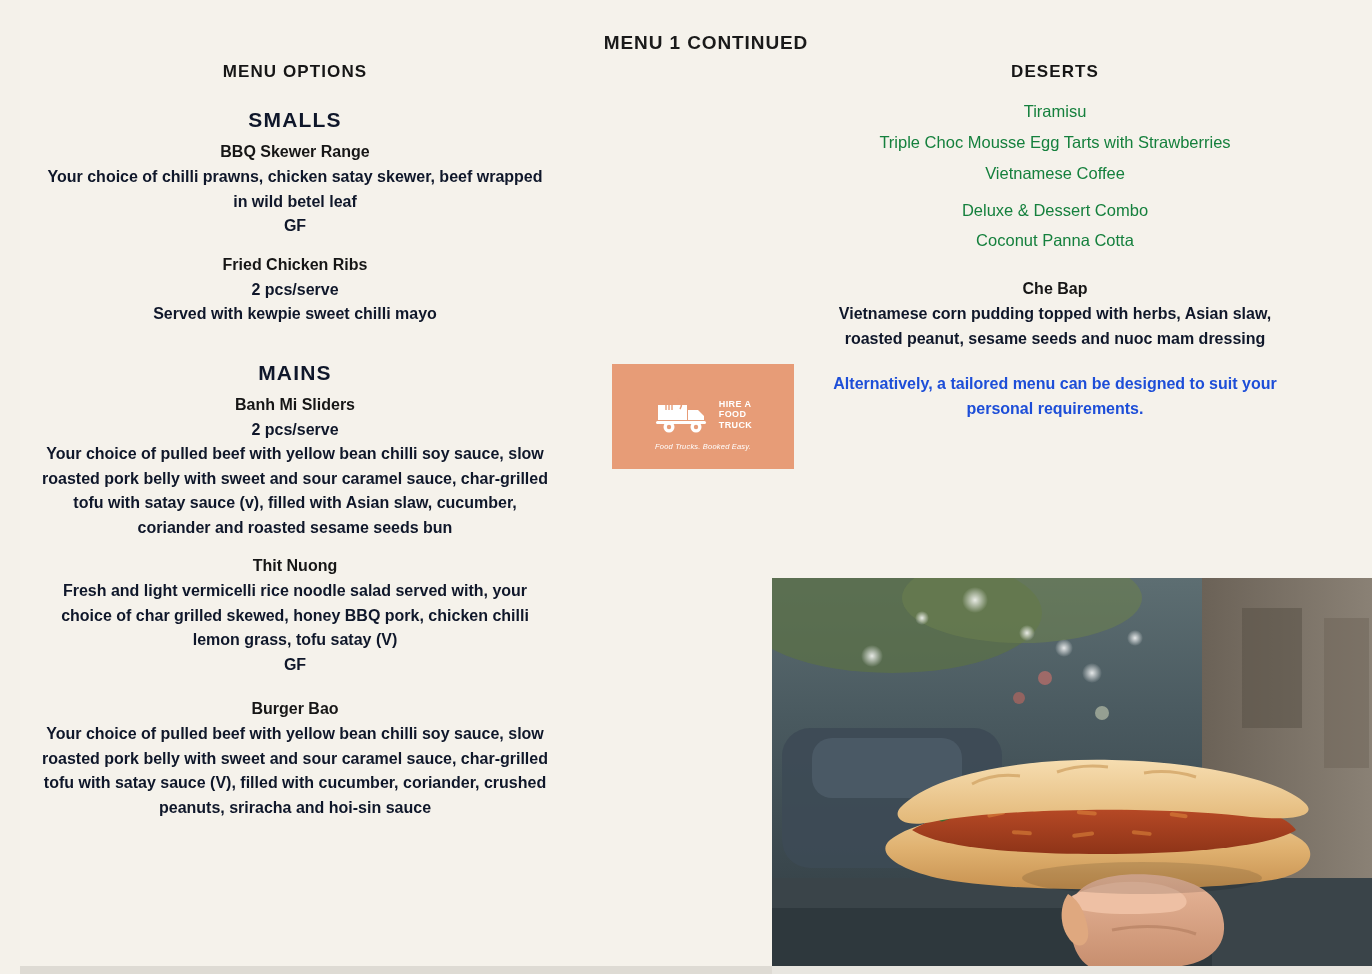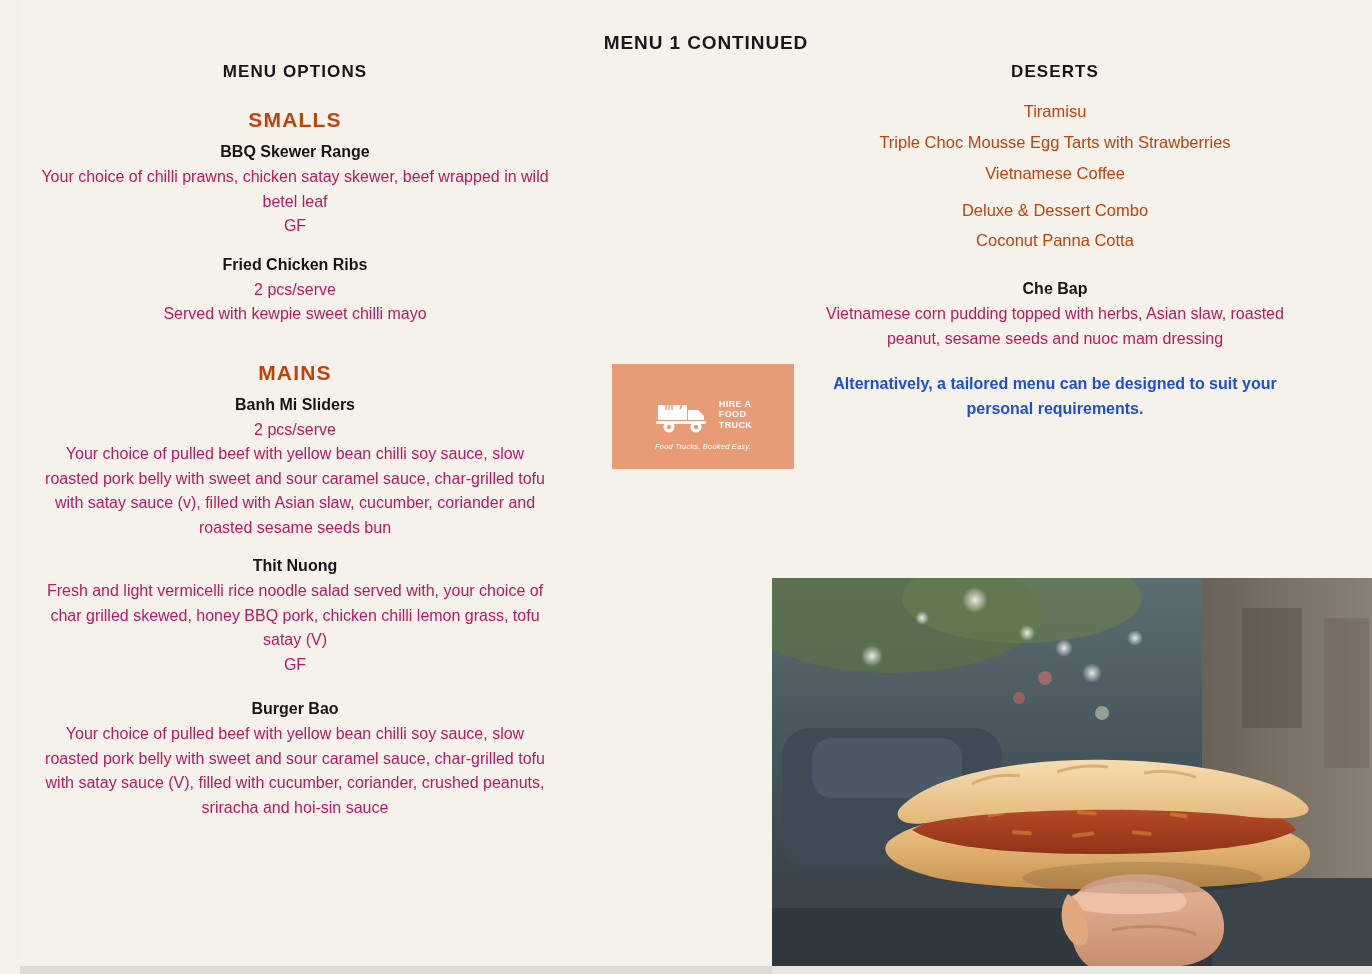"SMALLS" .sub-title { color: #c2410c -> #0f172a }
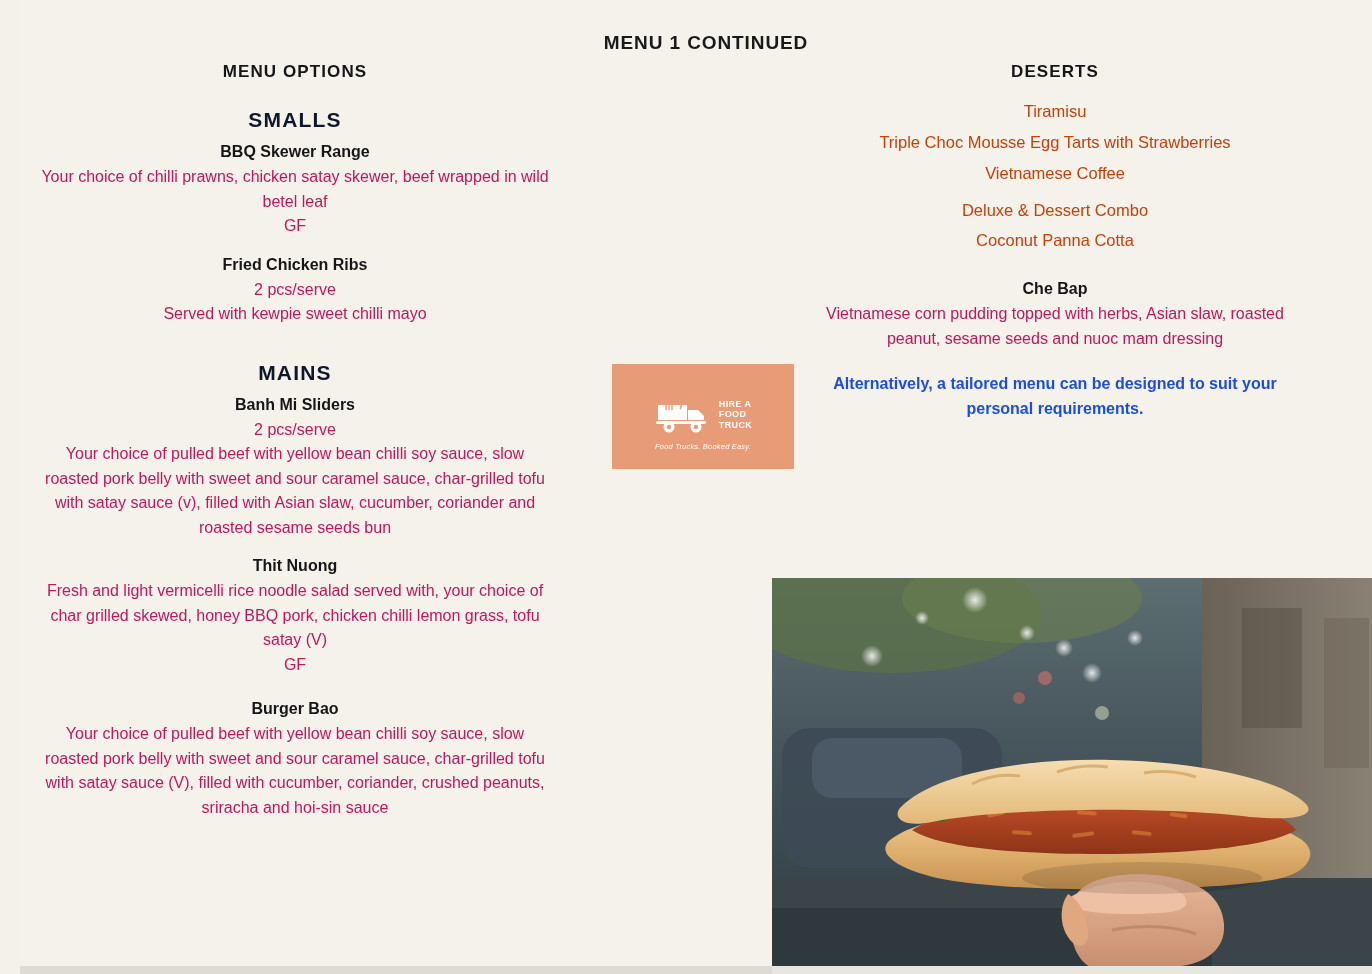"Tiramisu" .plain-line { color: #c2410c -> #15803d }
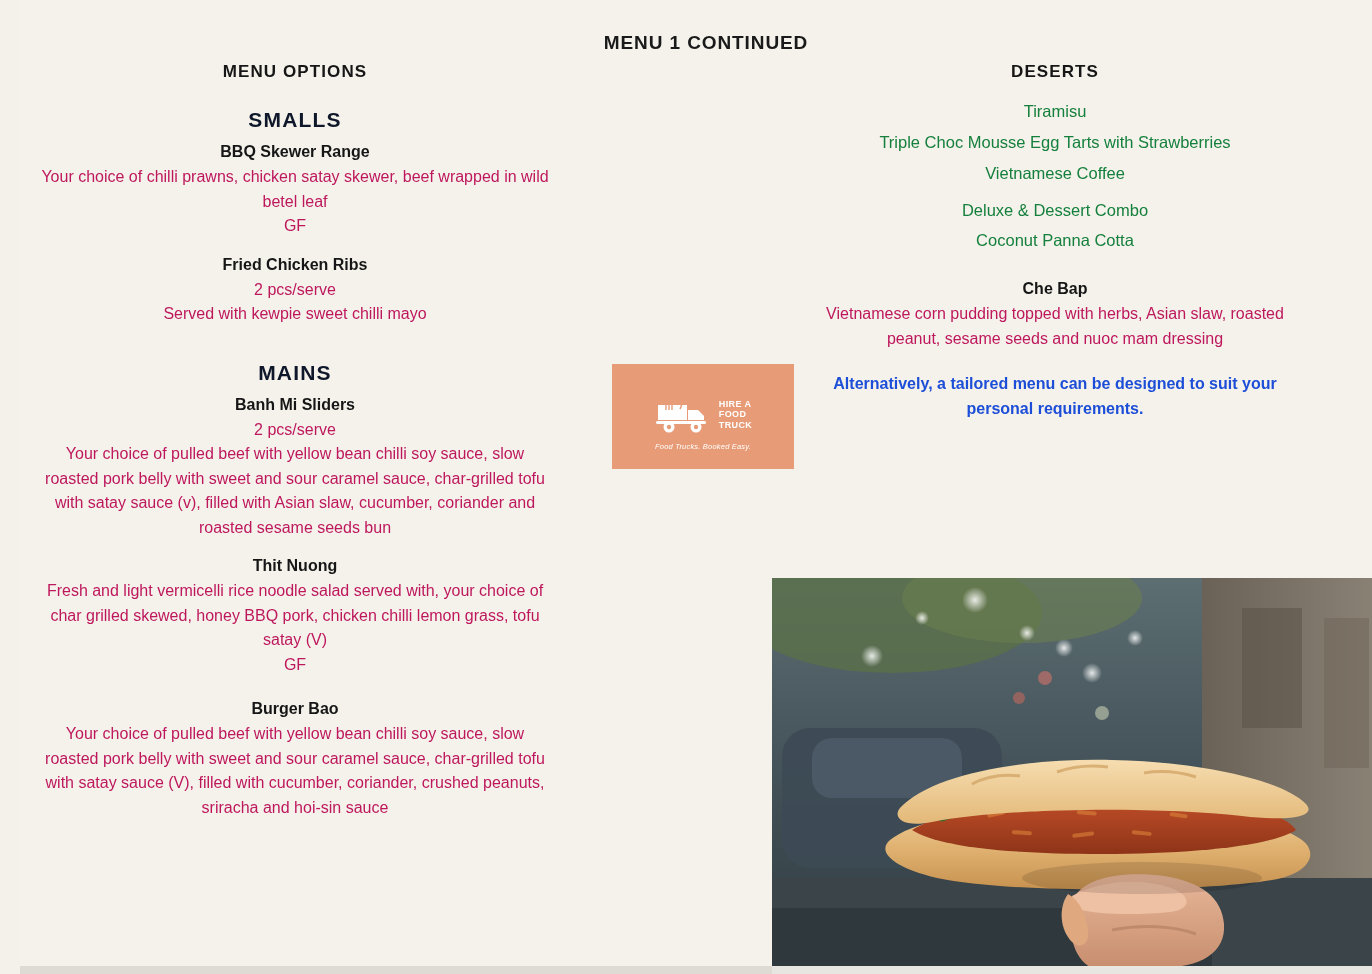"Your choice of chilli prawns," .item-desc { color: #be185d -> #0f172a; font-weight: 400 -> 700 }
